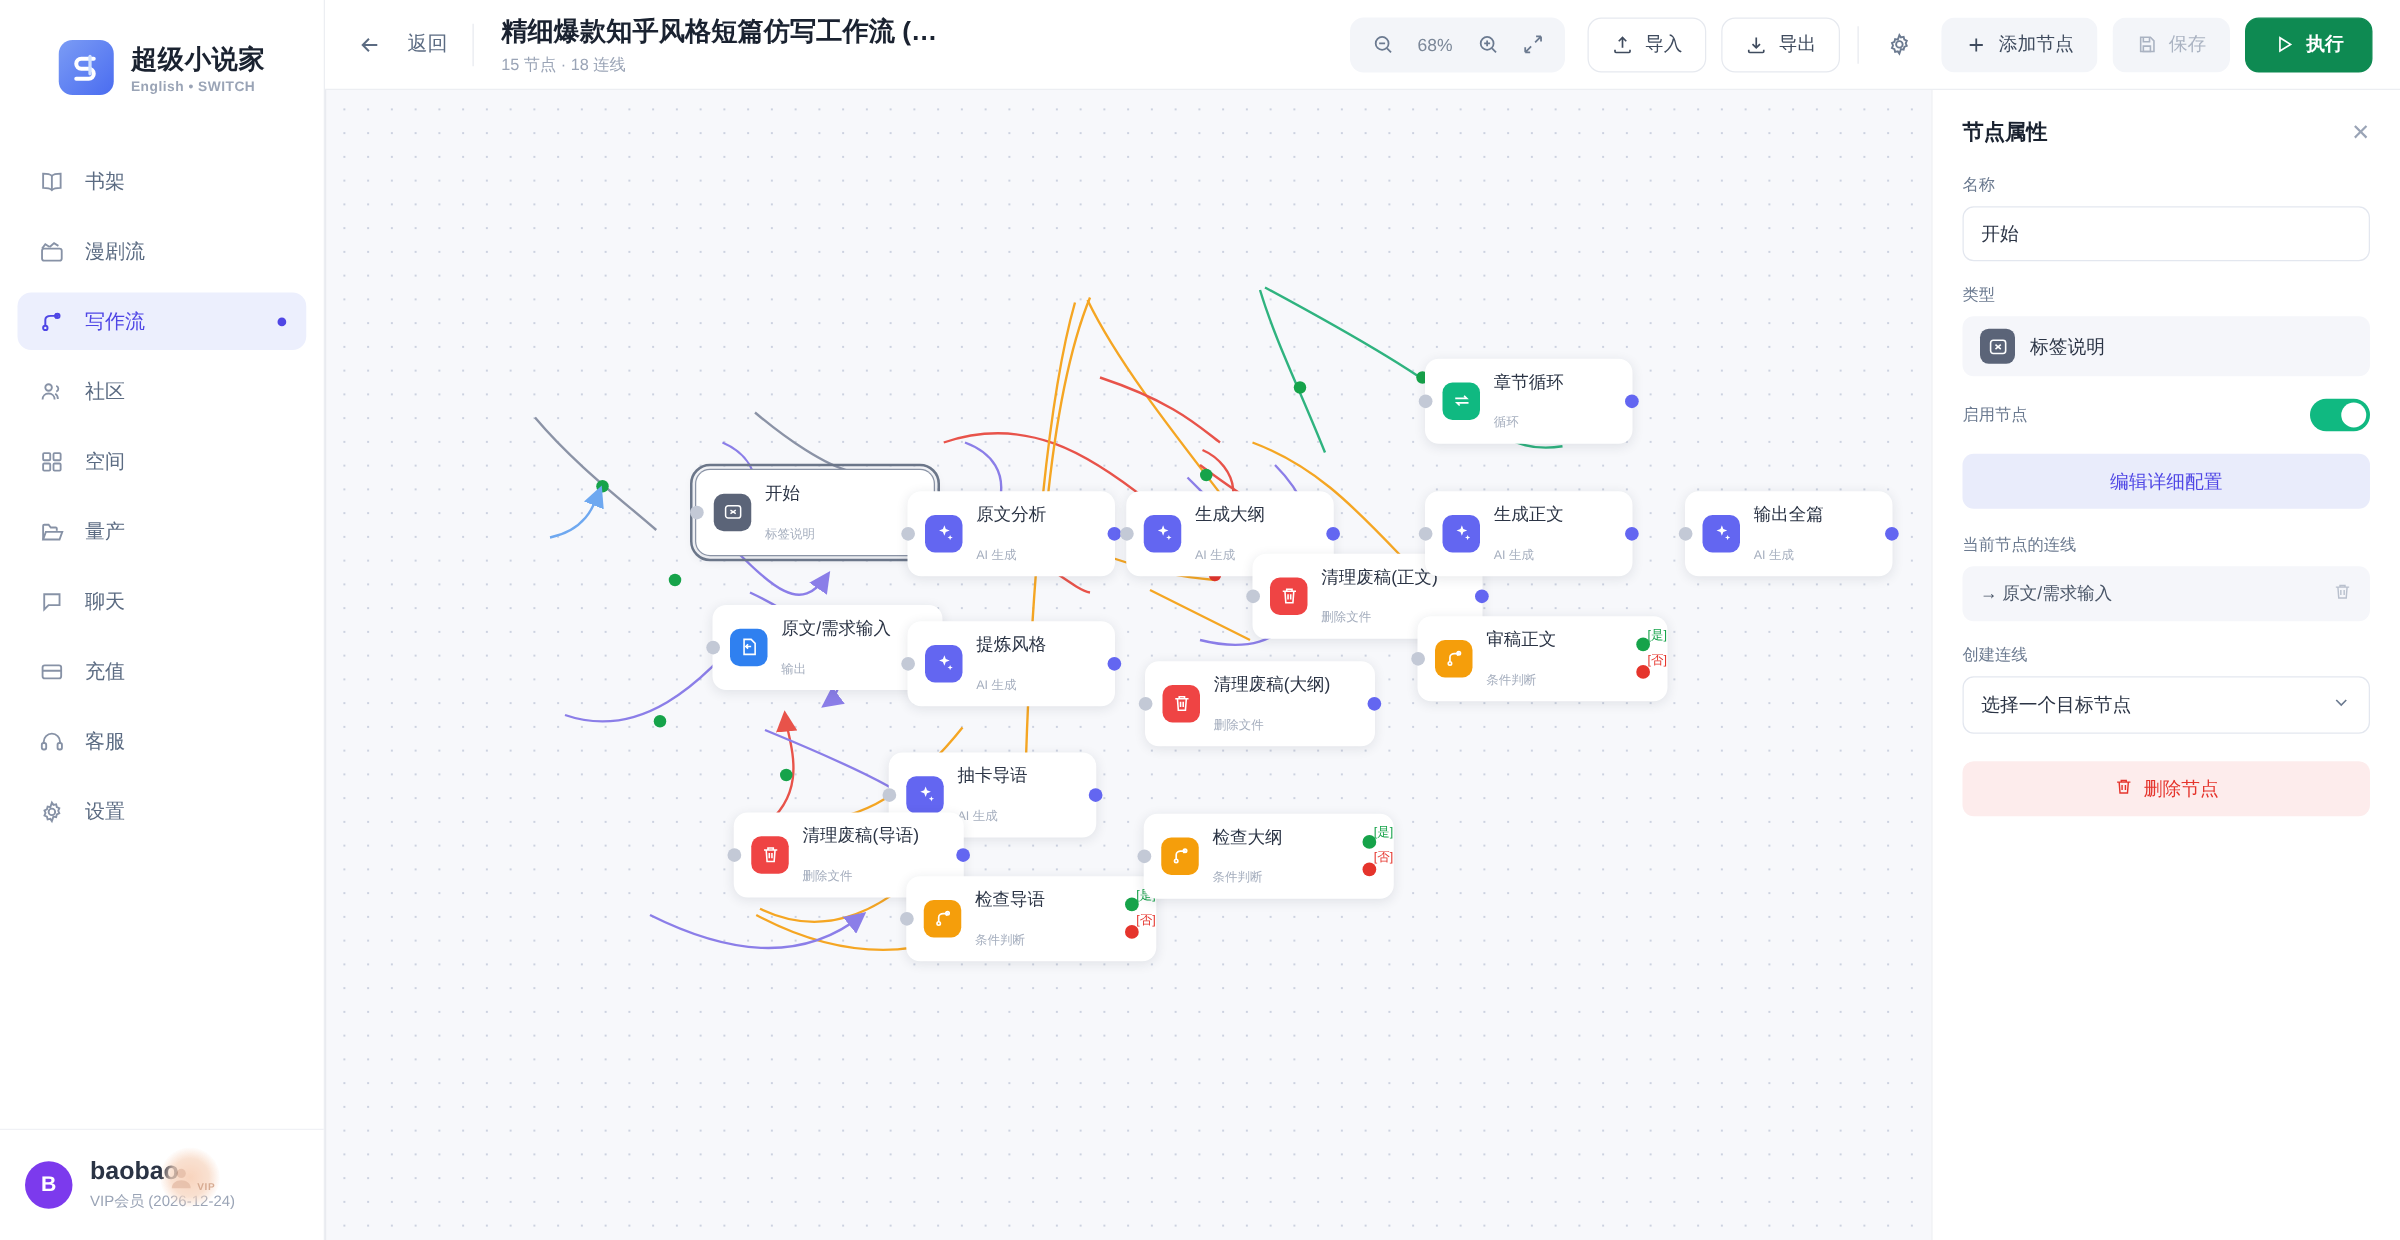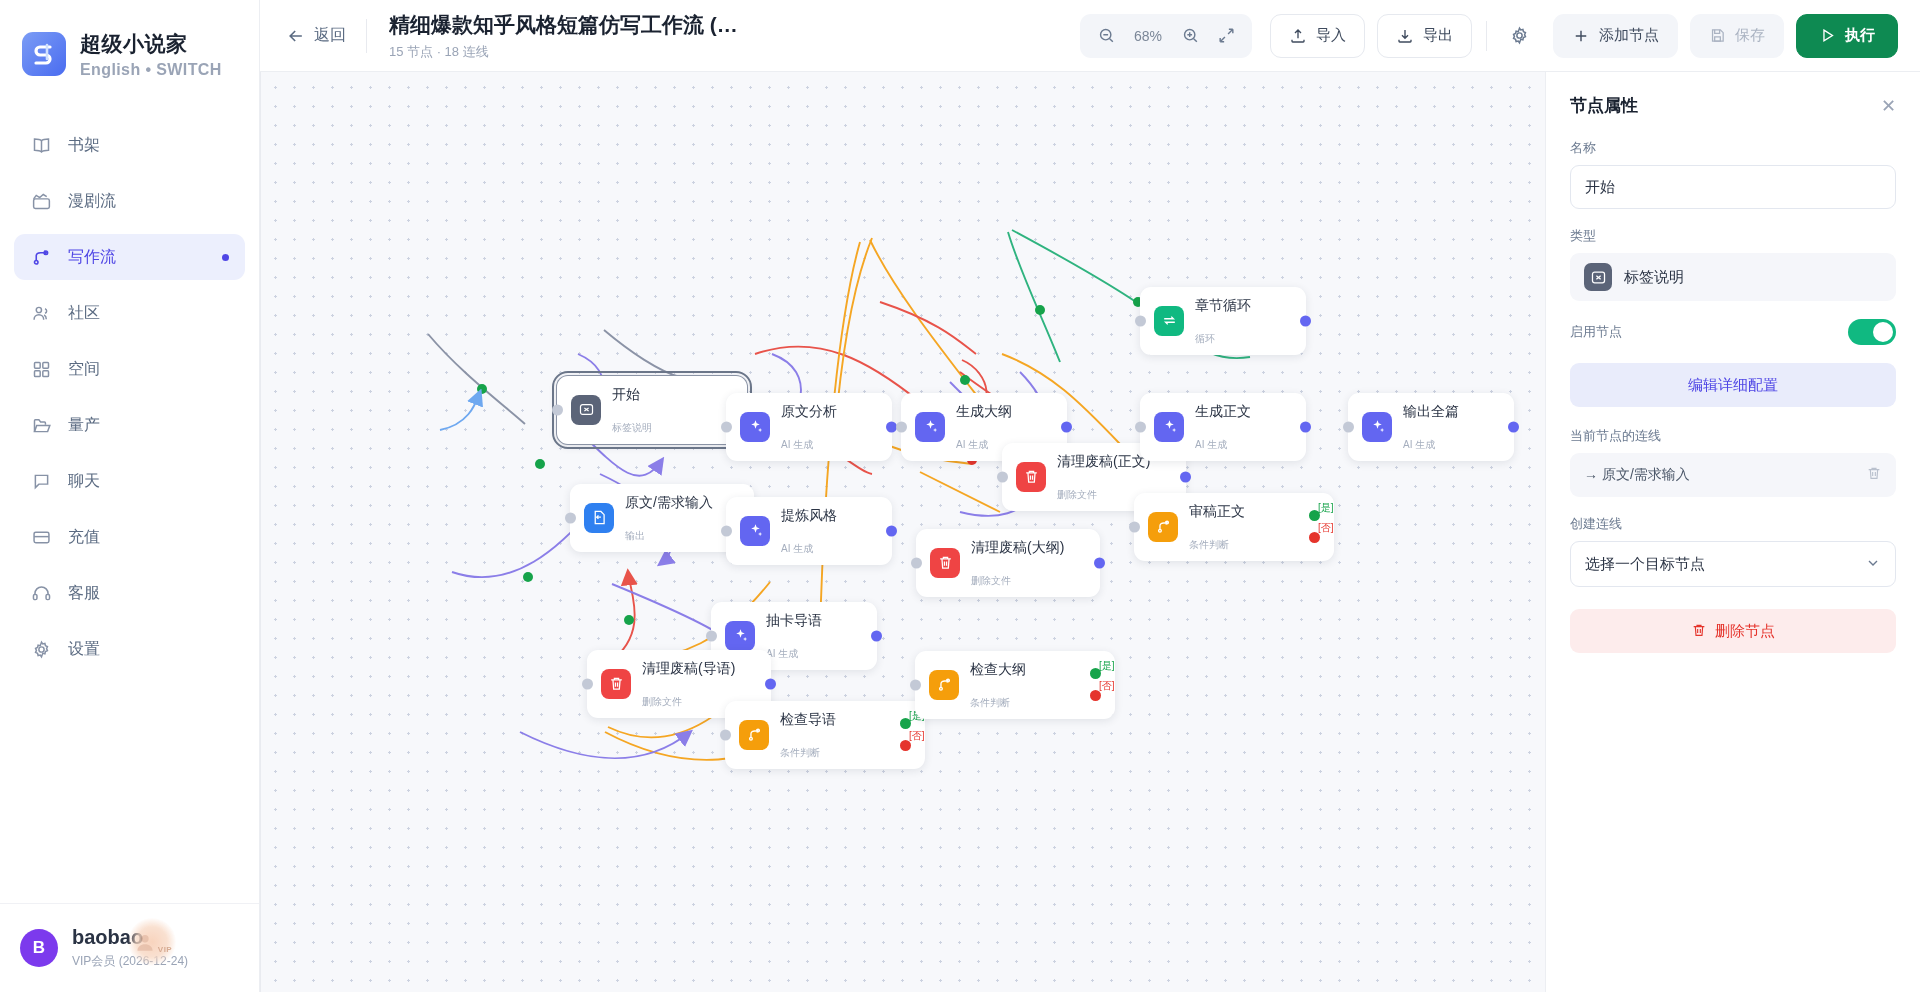"超级小说家" .brand { justify-content: none -> center }
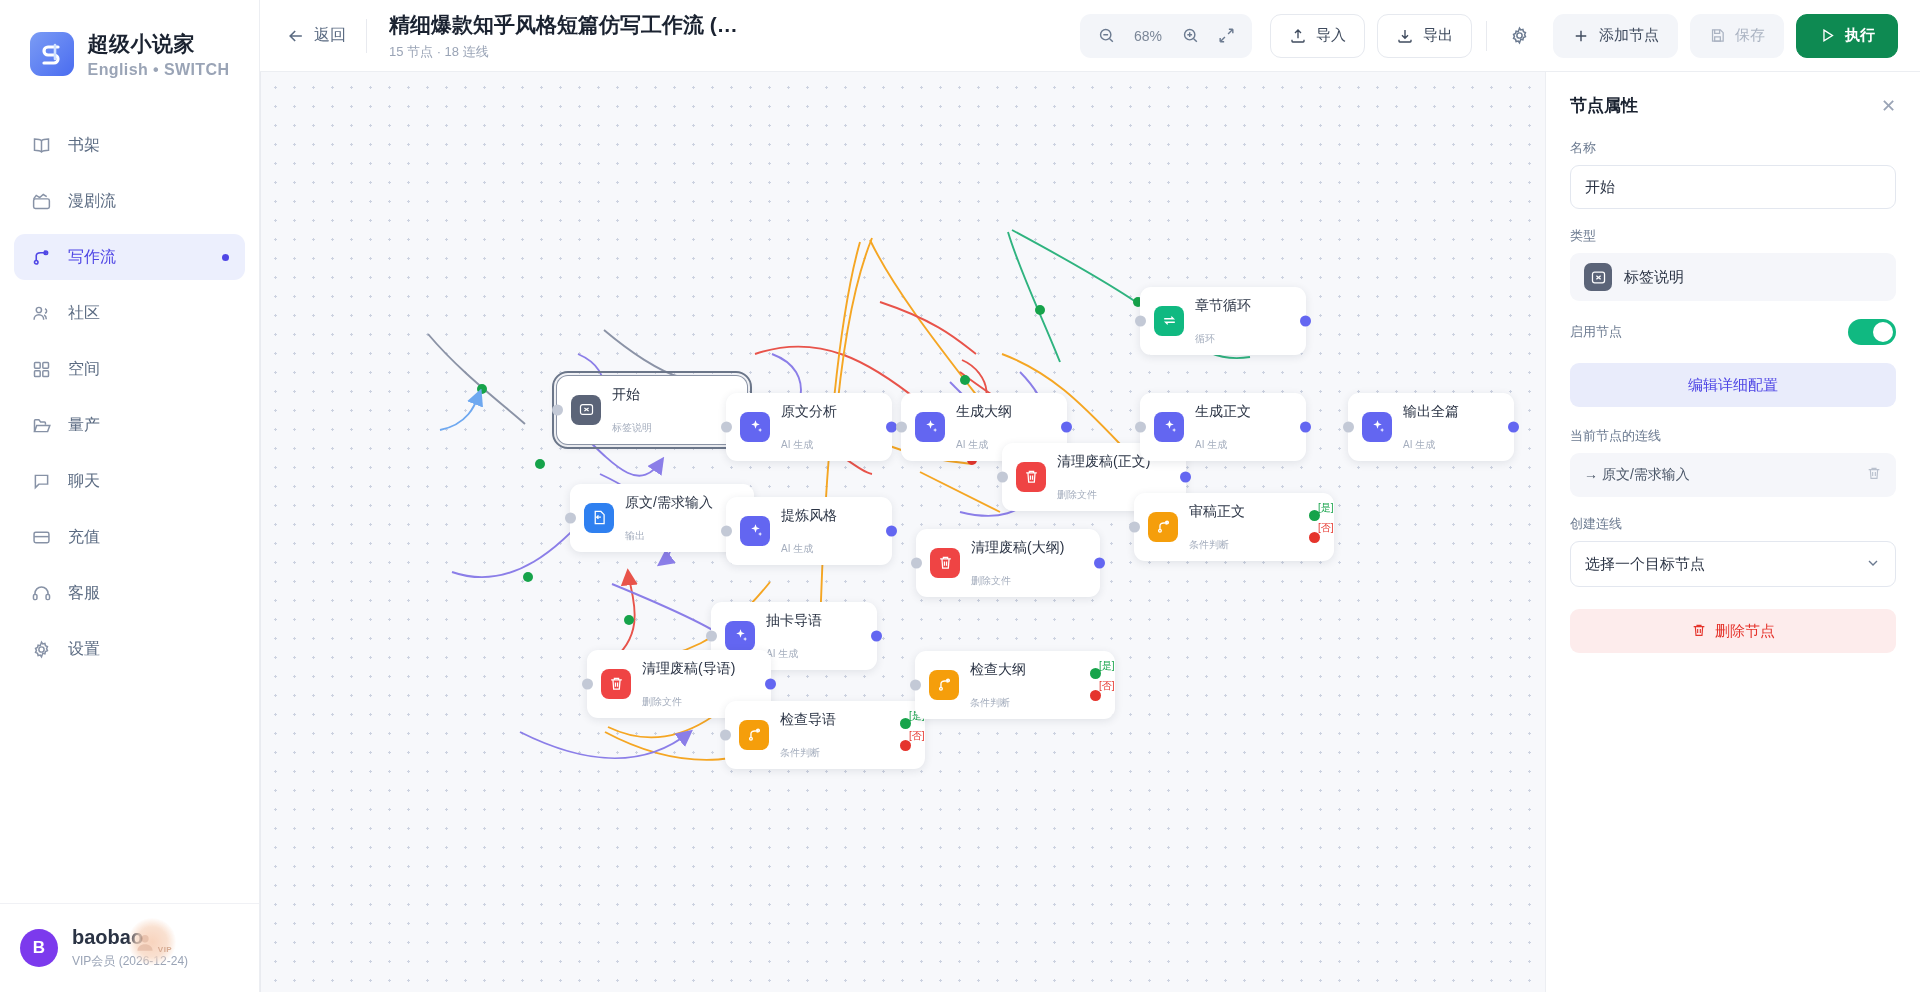"返回" .back { gap: 8px -> 20px }
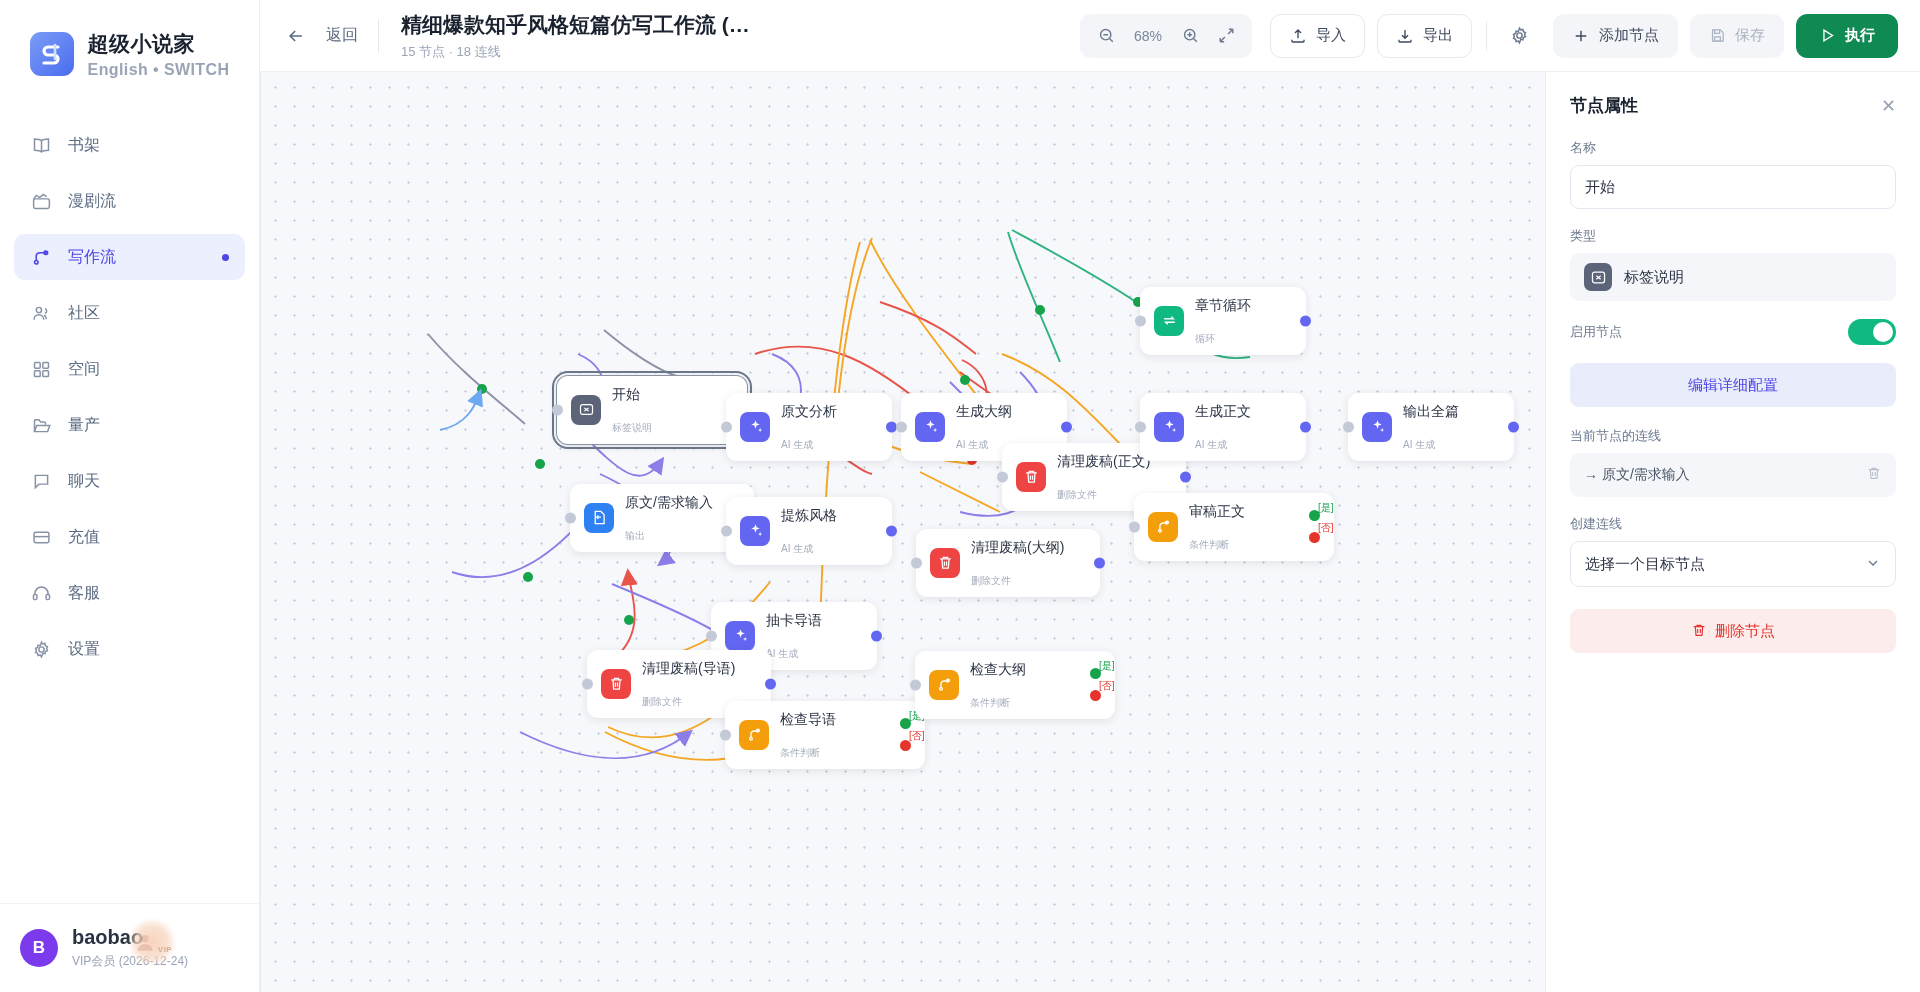"English • SWITCH" .brand-sub { font-size: 16px -> 11px }
